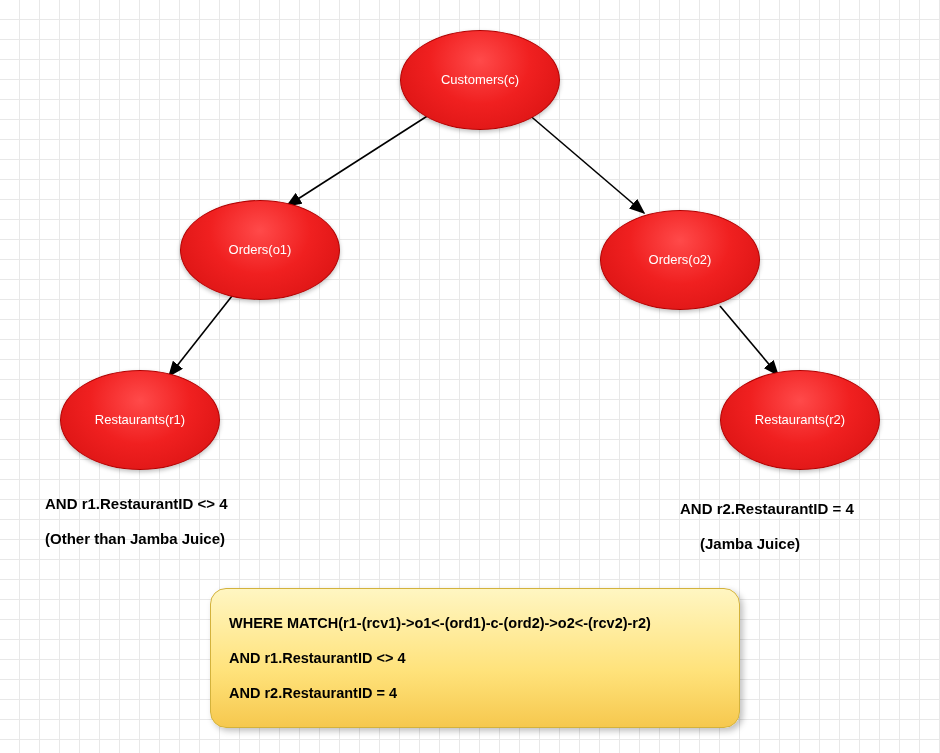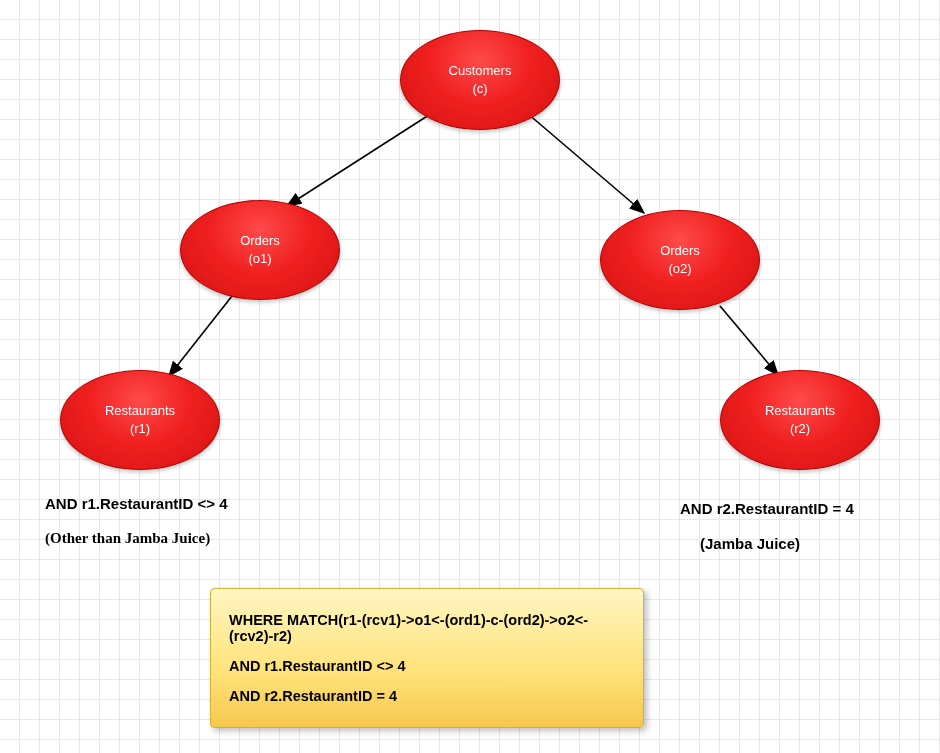"Customers" .node { flex-direction: column -> row }
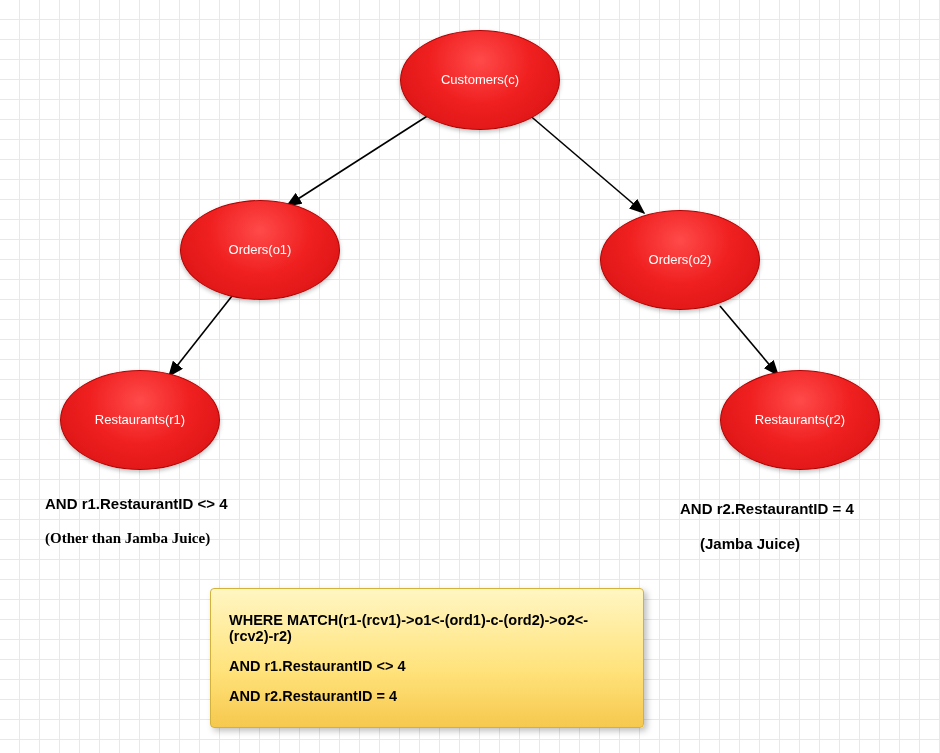"(Other than Jamba Juice)" div.annotation { font-family: Liberation Serif, serif -> none }
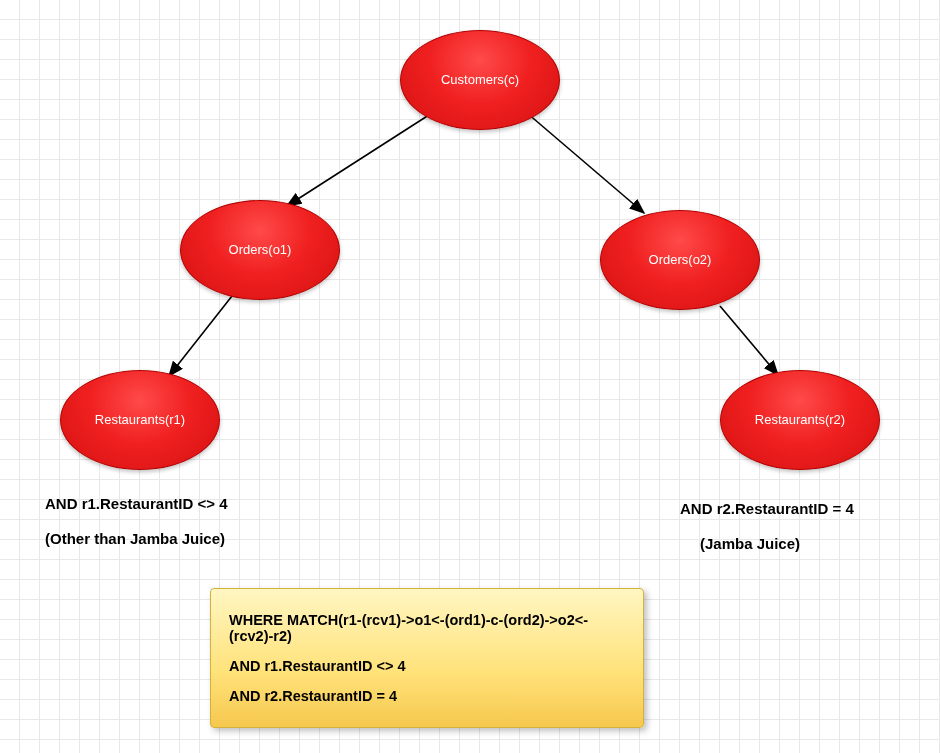"WHERE" .codebox { border-radius: 4px -> 16px; width: 434px -> 530px }
